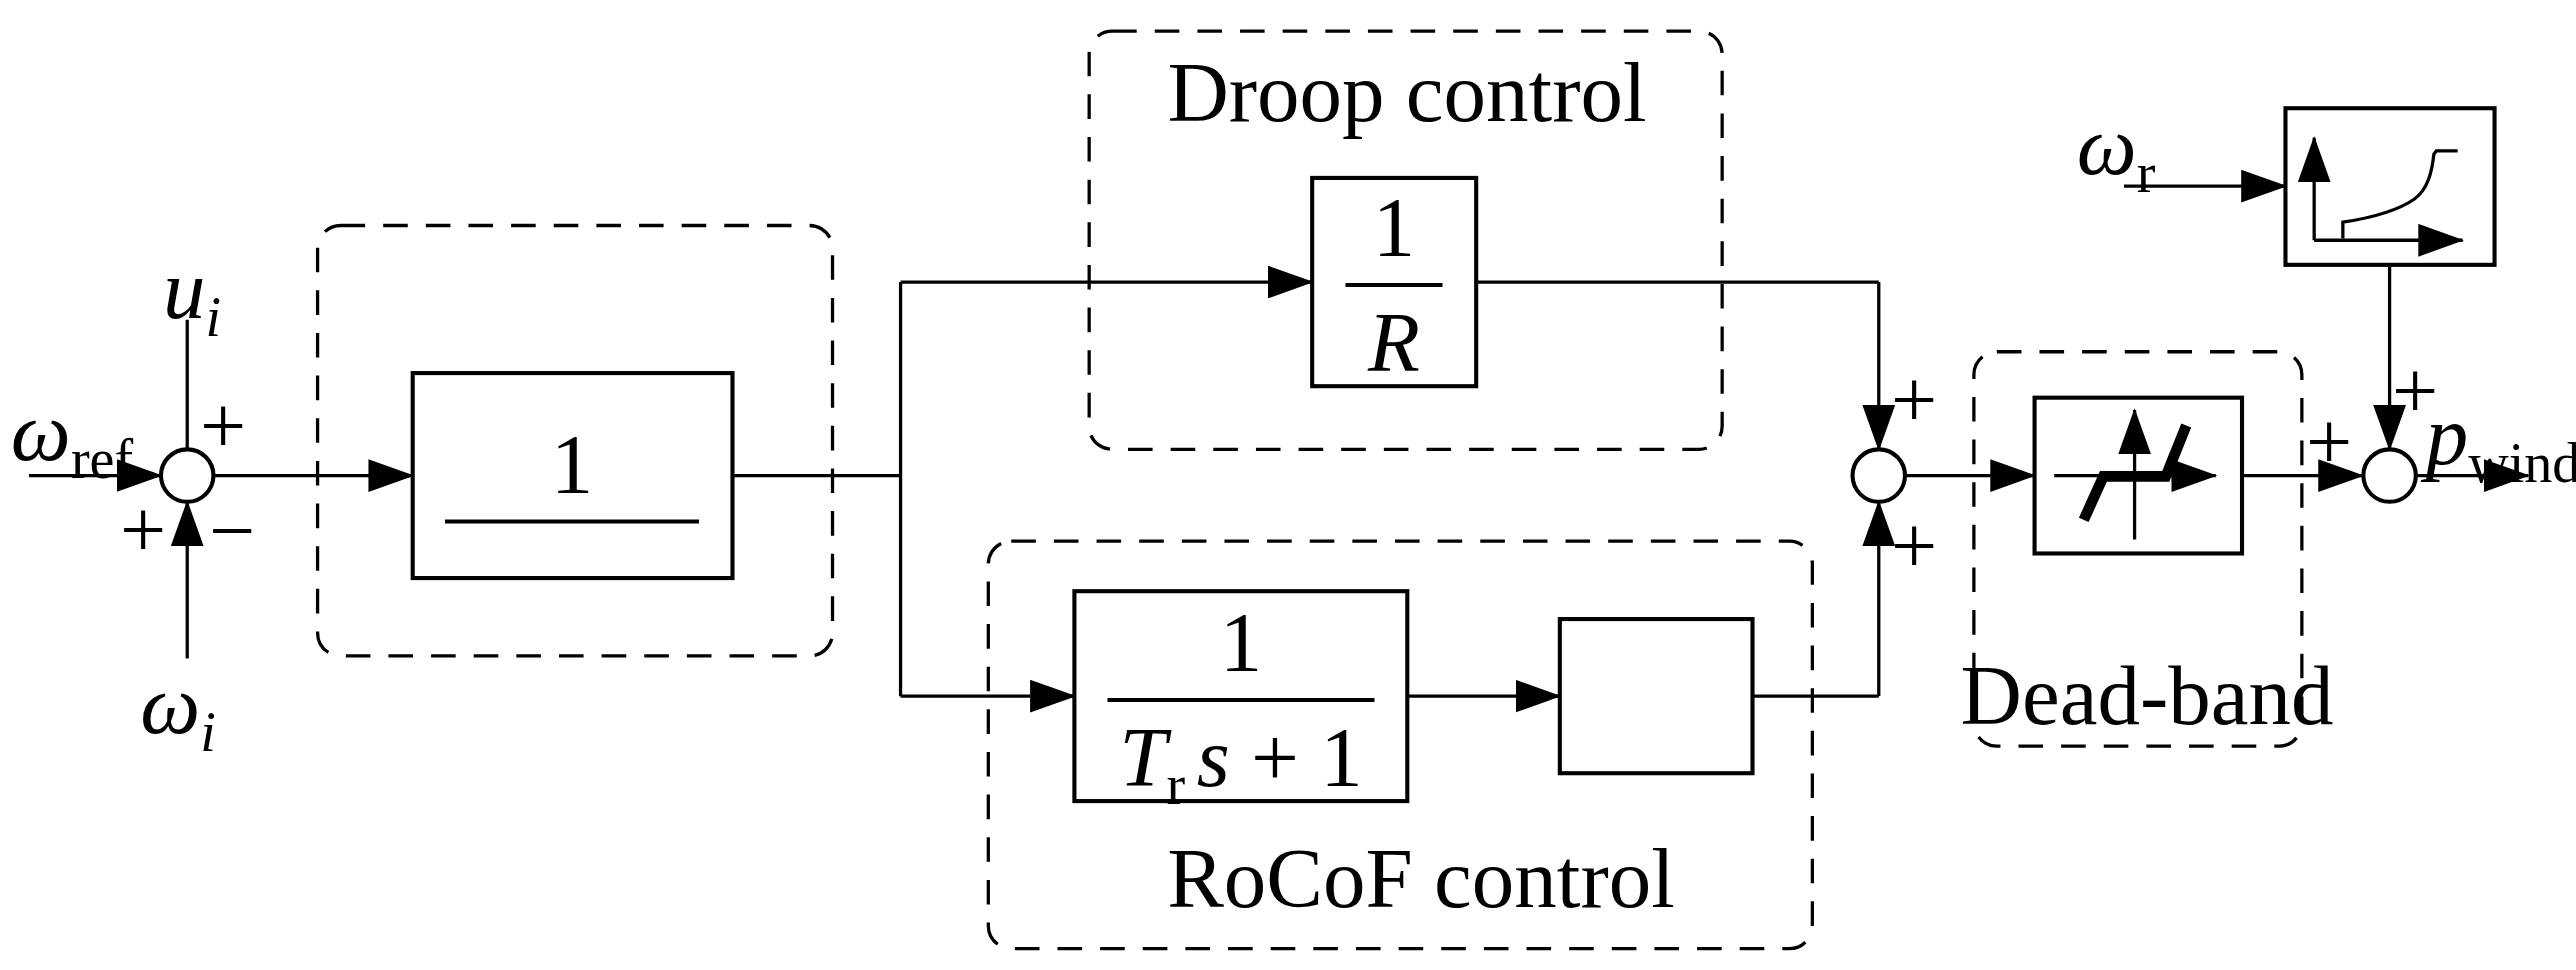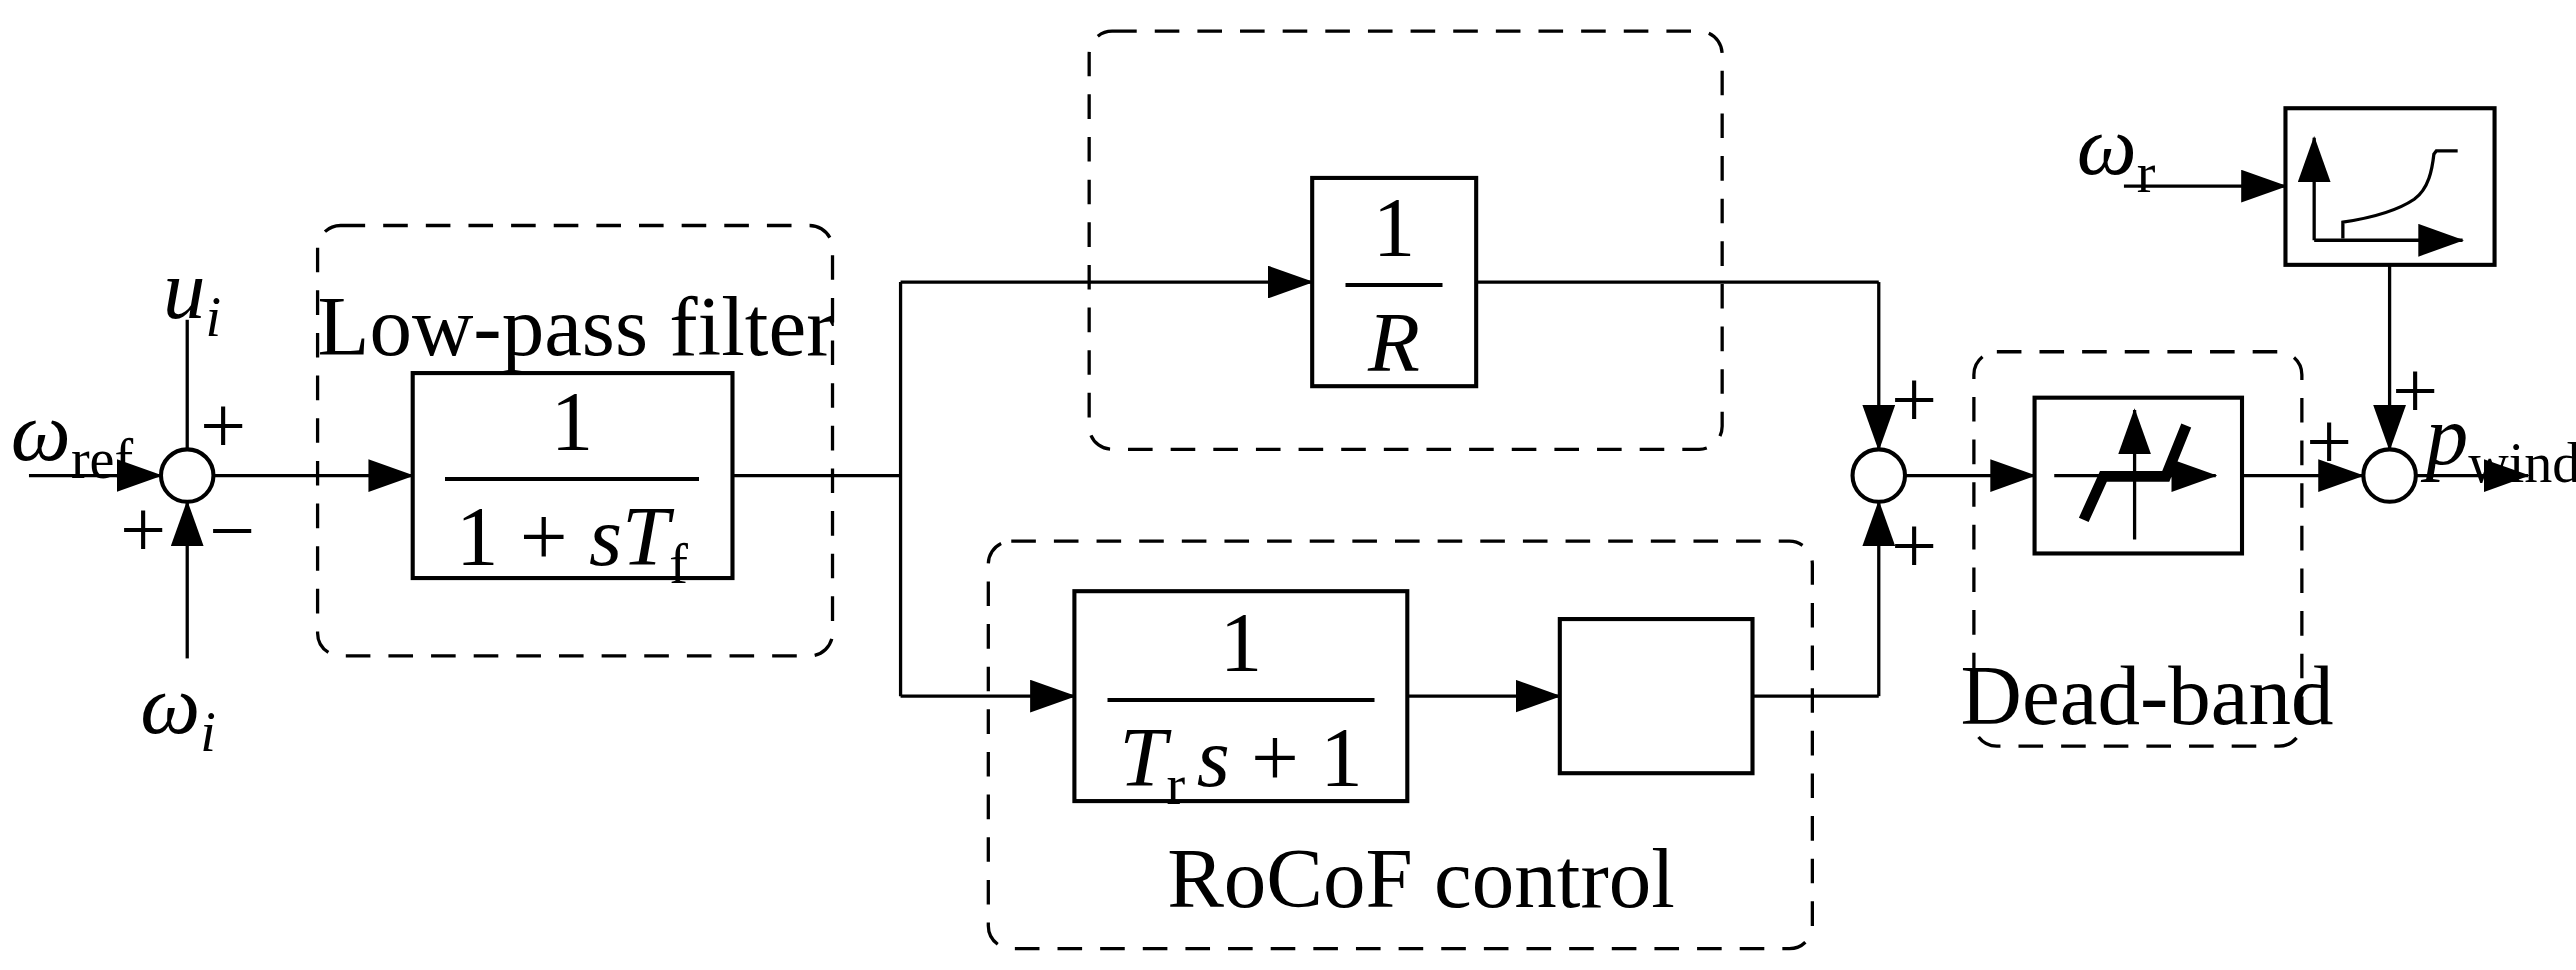"Droop control" div.t { html: none -> <div><span>Droop control</span></div> }
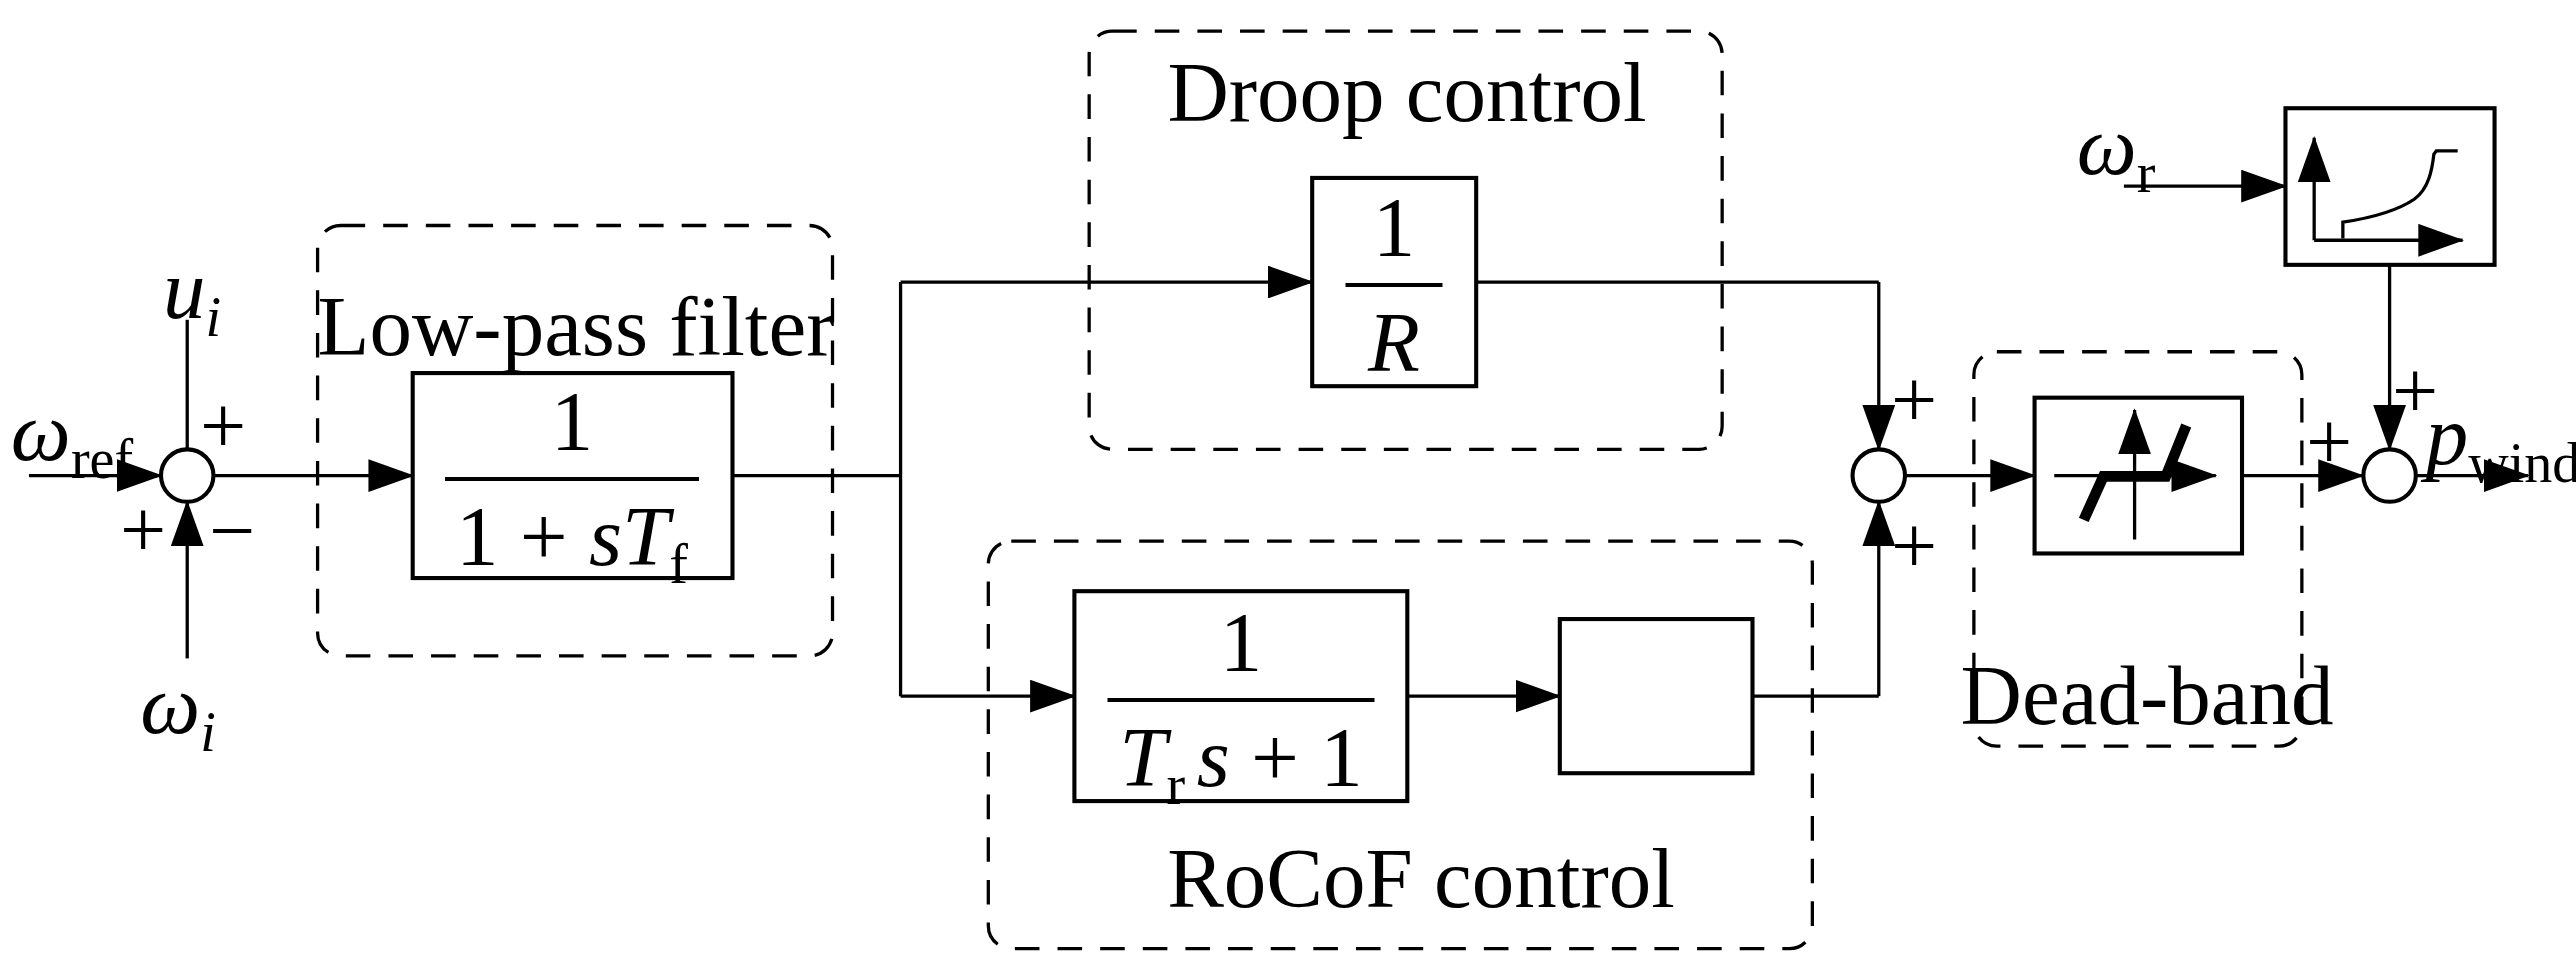"Low-pass filter" div.t { html: <div><span>Low-pass filter</span></div> -> none }
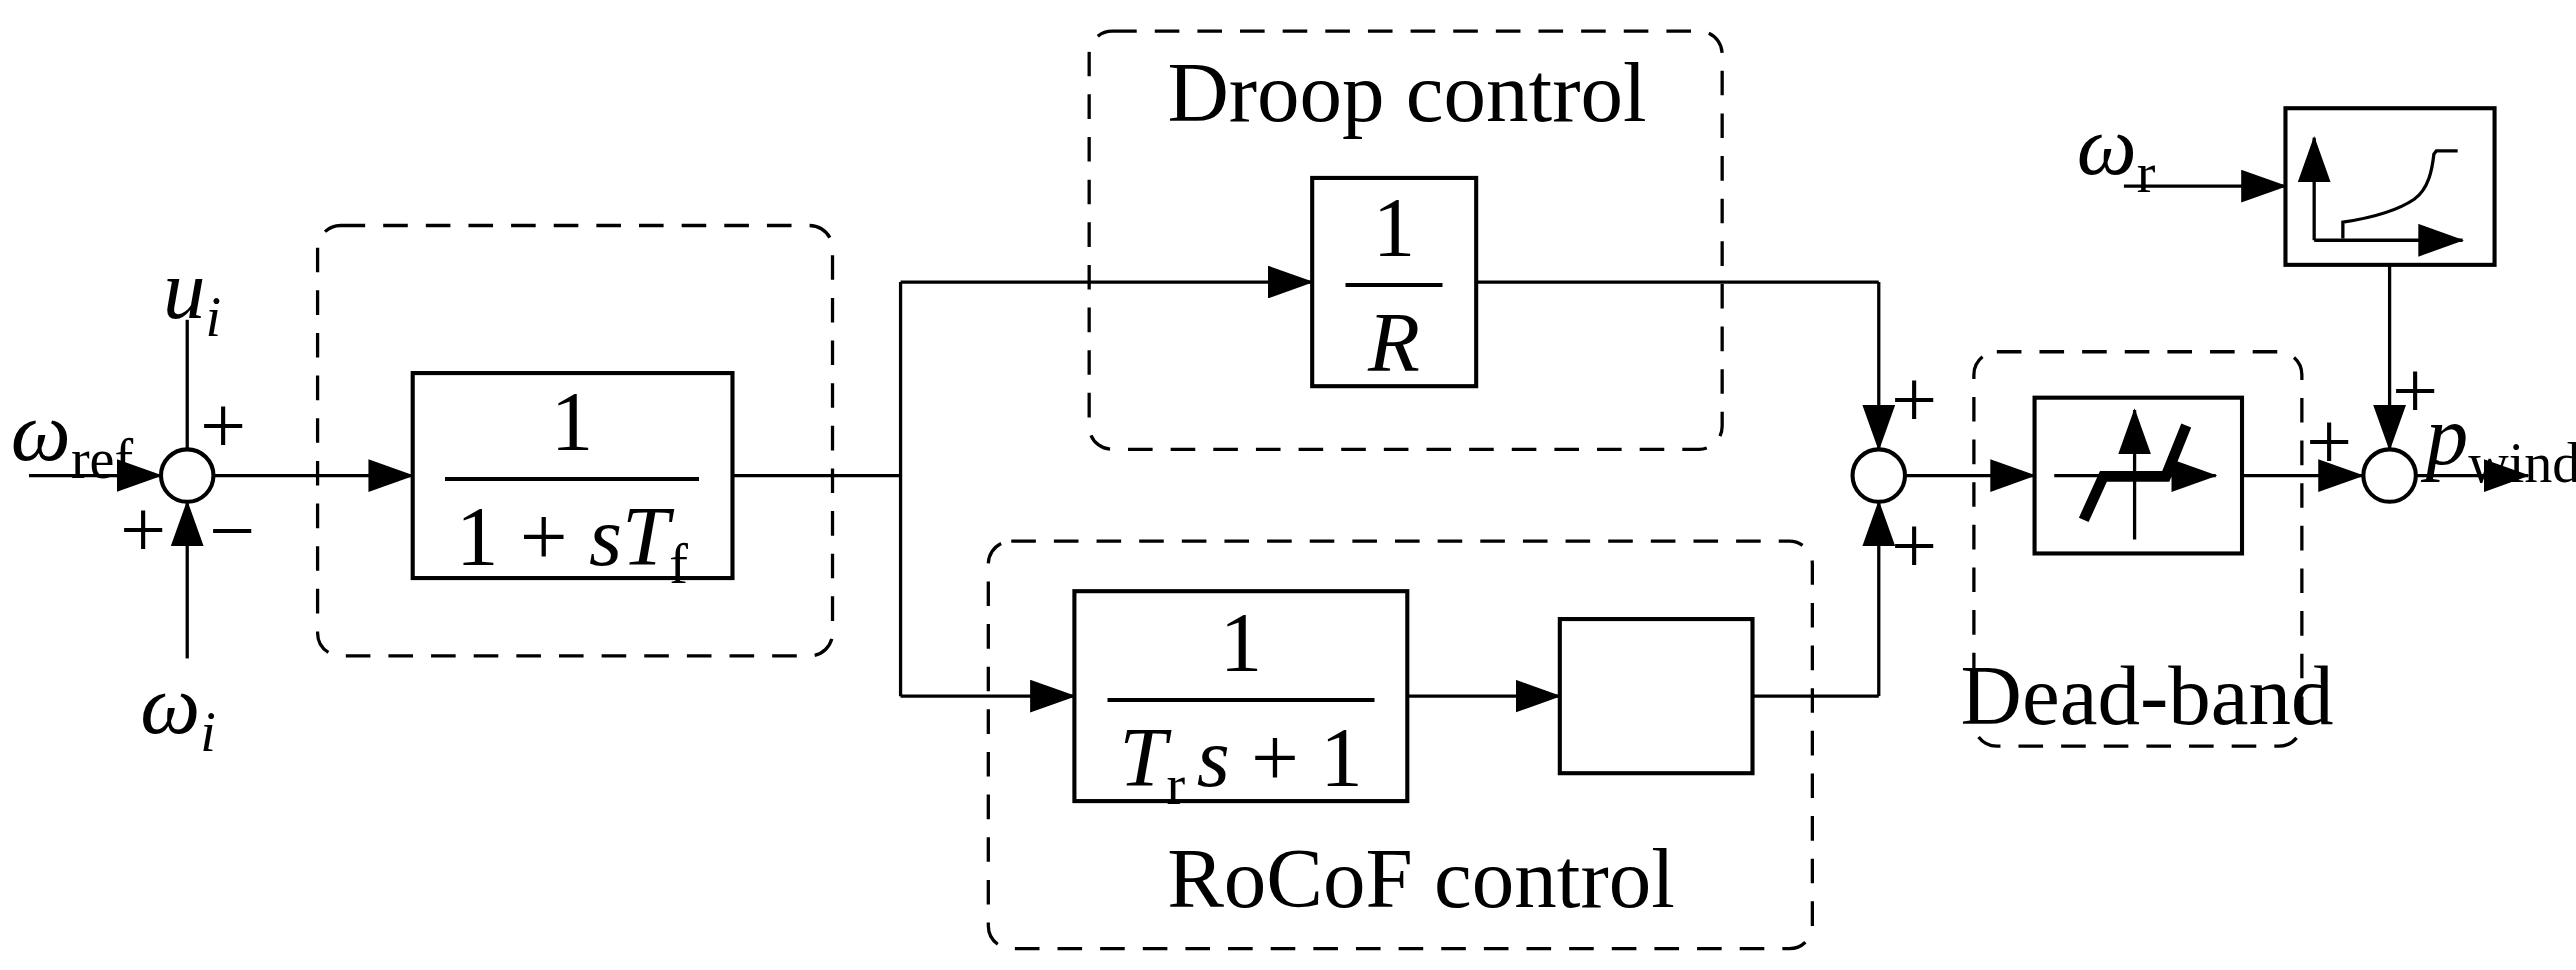"1 + sTf" div.den { html: <div><span>1 + </span><span>sT</span><sub>f</sub></div> -> none }
